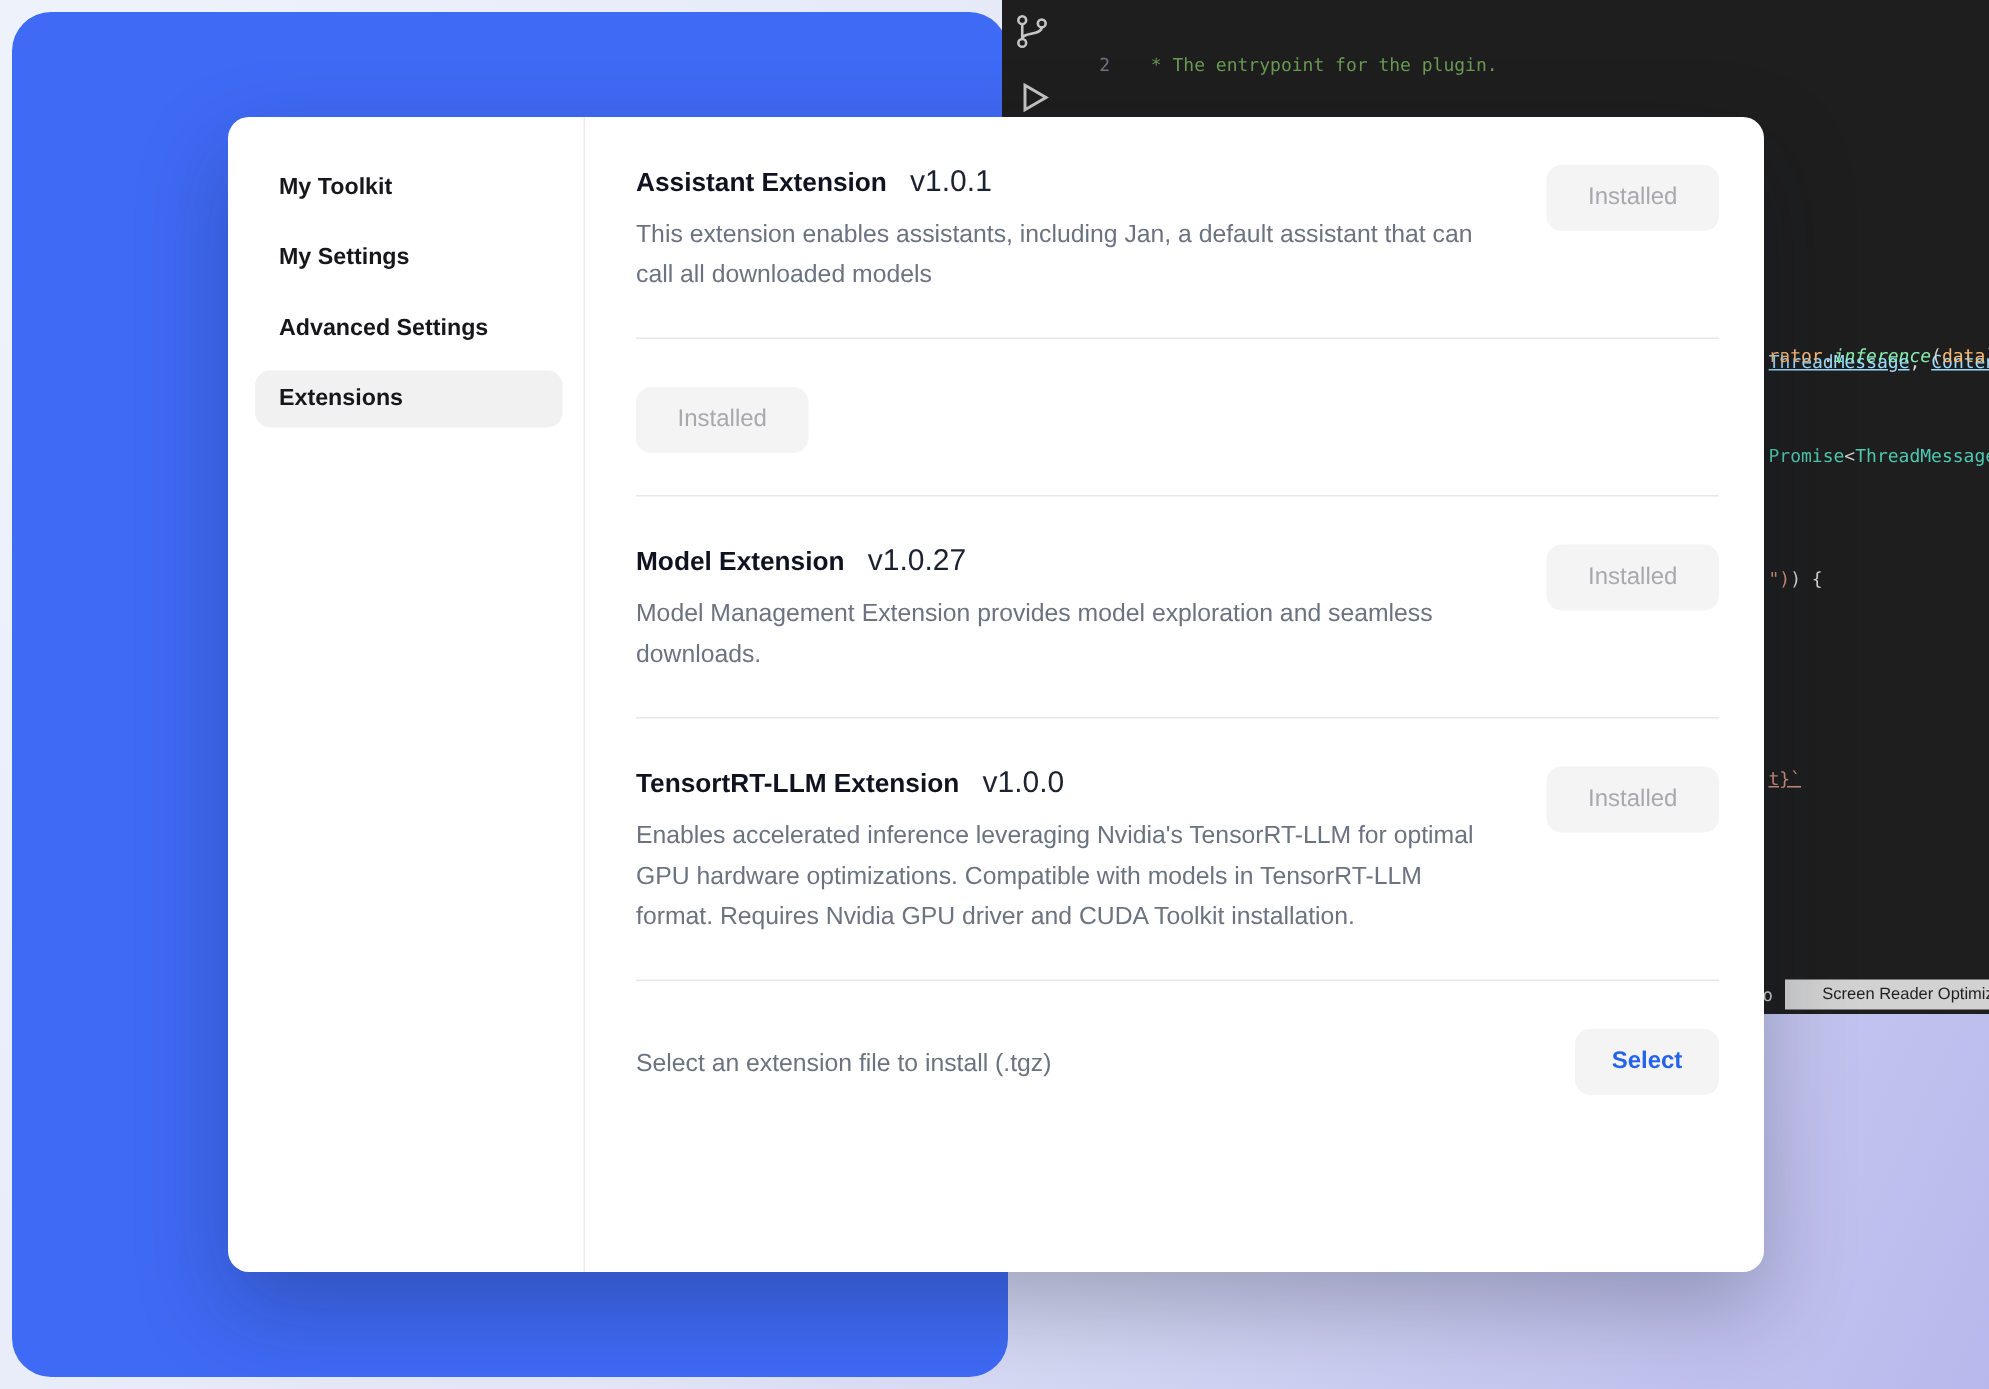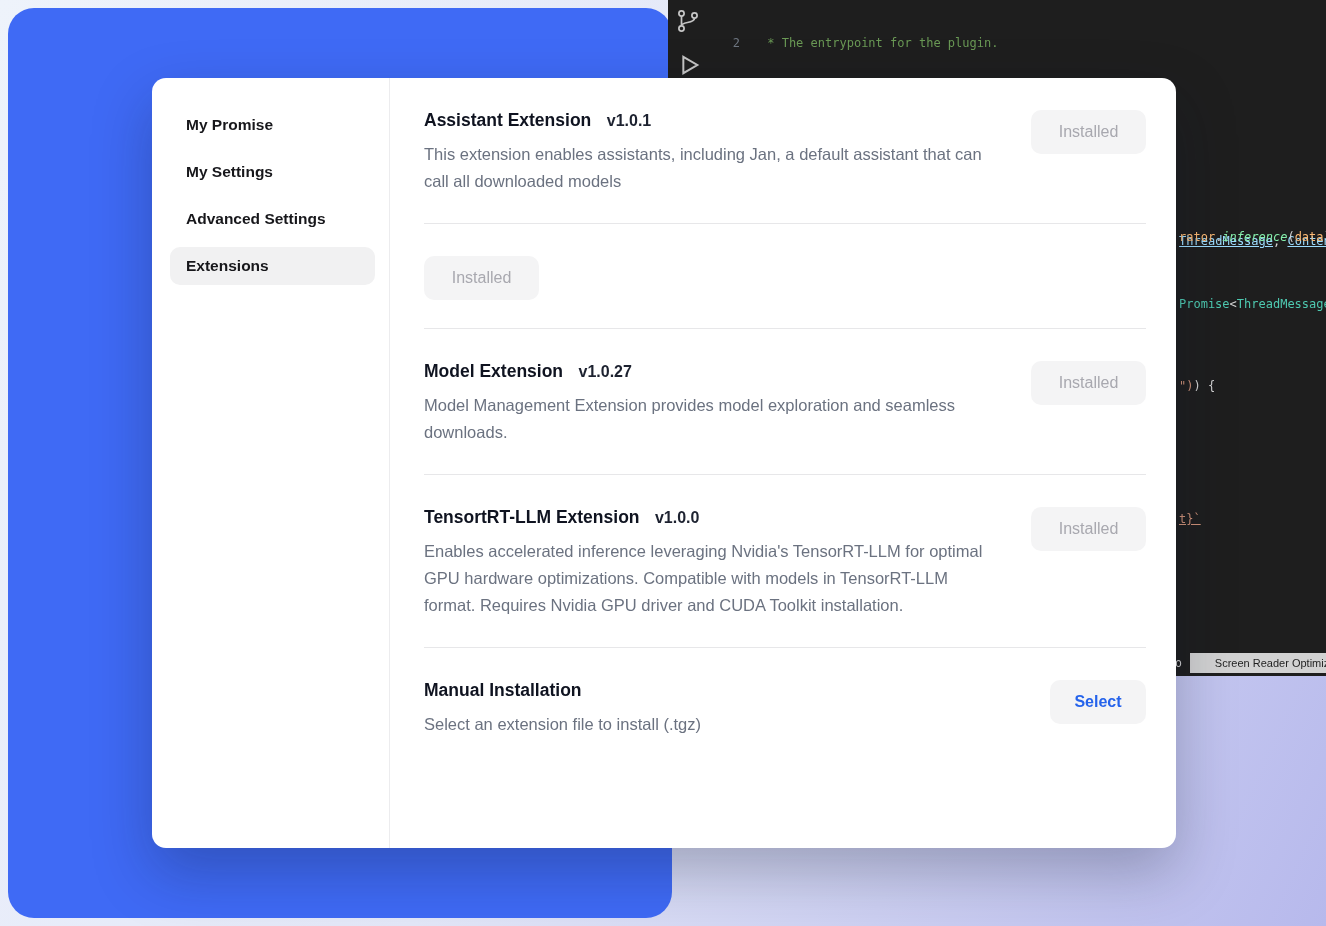"My Promise" div.nav-item { text: Promise -> Toolkit }
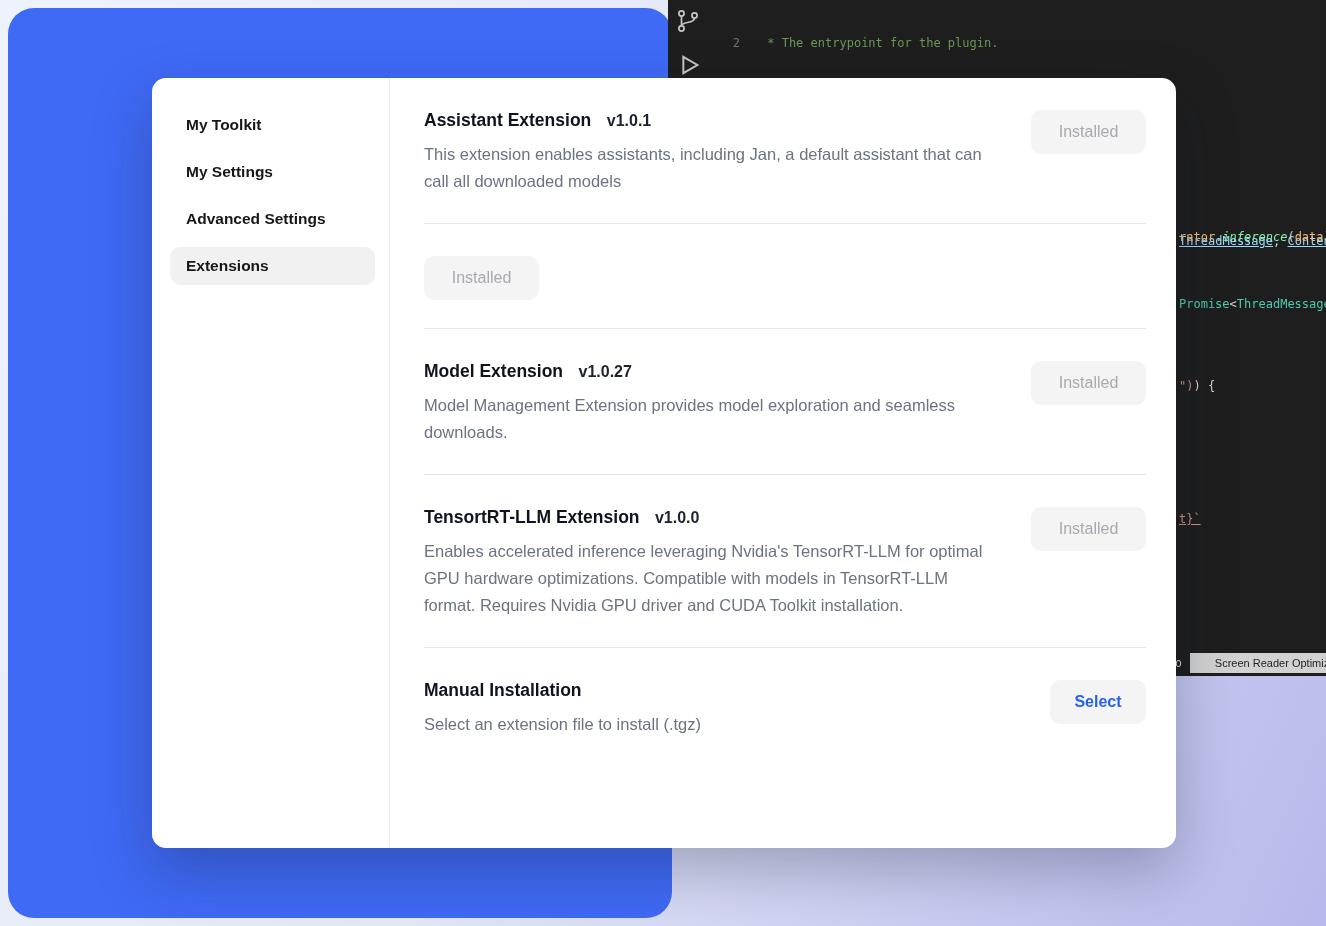"v1.0.1" .ext-version { font-size: 16px -> 20px; font-weight: 700 -> 400 }
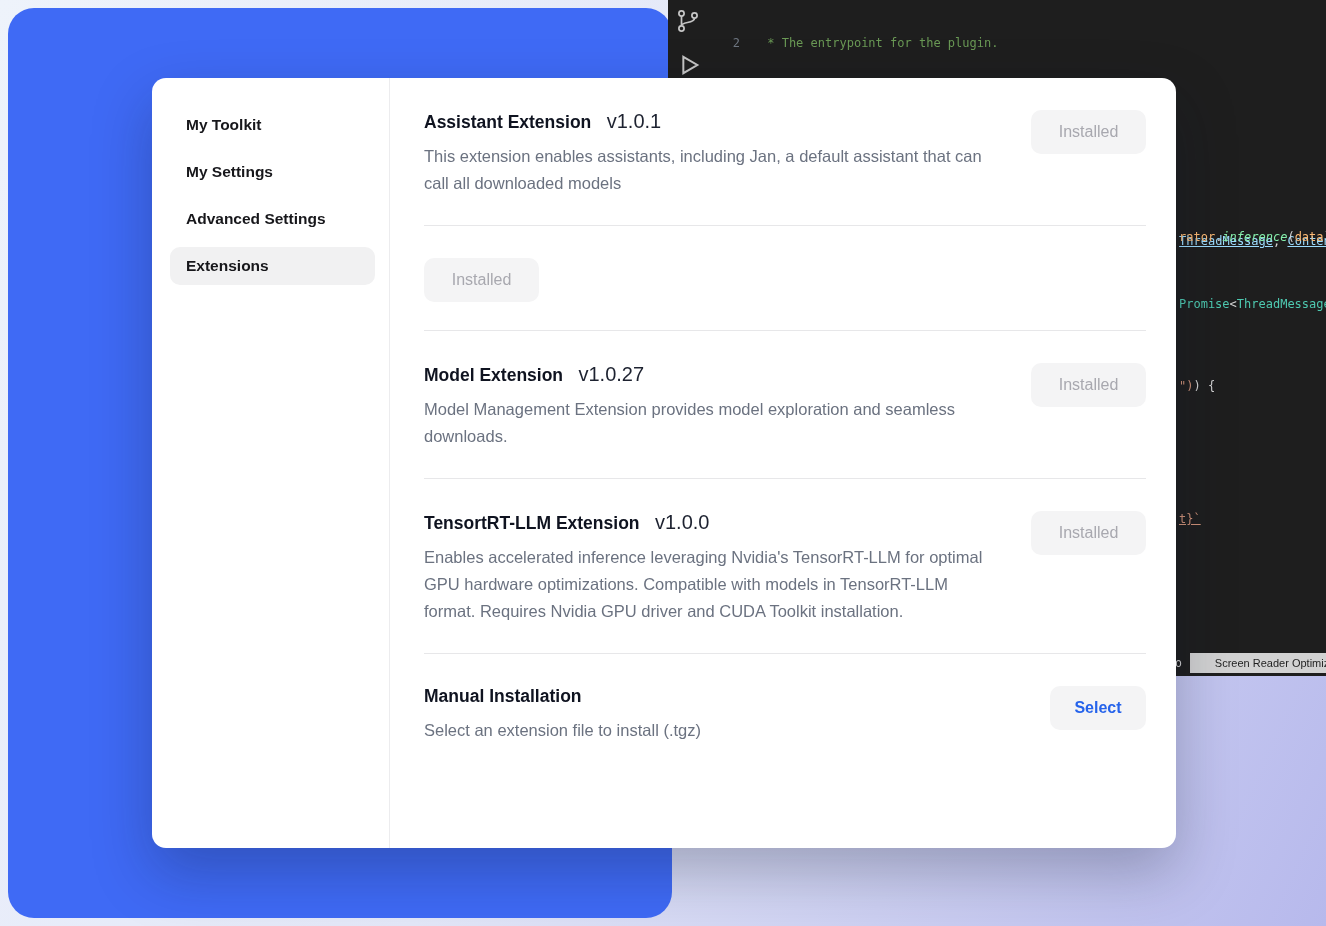"Manual Installation" div { html: <div> <span>Manual Installation</span> </div> -> none }
